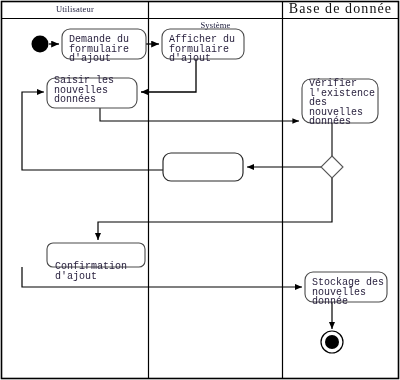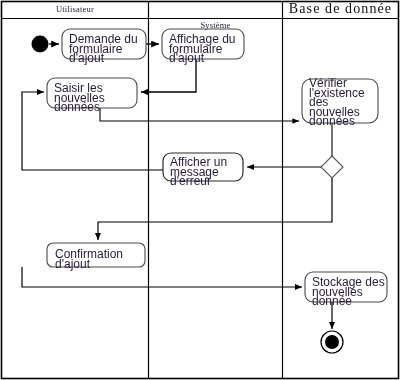"Demande du" .act-label { font-family: Liberation Sans, sans-serif -> Liberation Mono, monospace; font-size: 12px -> 10px }
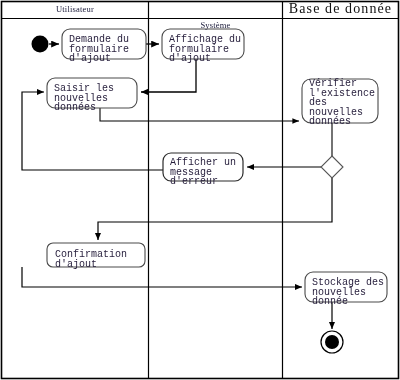"Affichage du" div.act-label { text: Affichage -> Afficher }
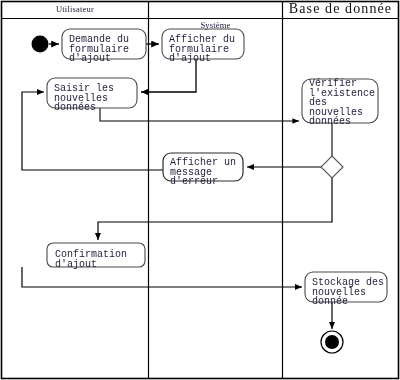"Saisir les nouvelles" div.act-label { top: 84px -> 76px }
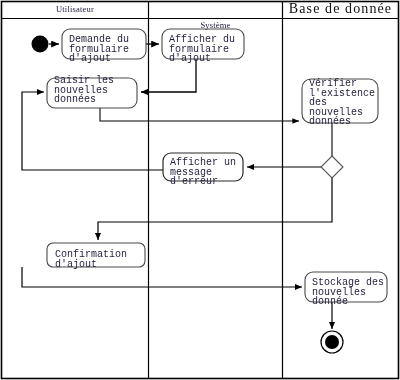"Afficher un" div.act-label { html: <div>Afficher un message d'erreur</div> -> none }
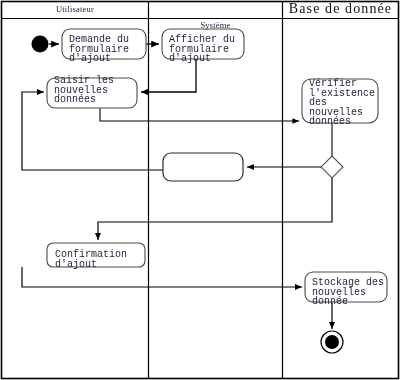"Confirmation d'ajout" div.act-label { top: 250px -> 262px }
